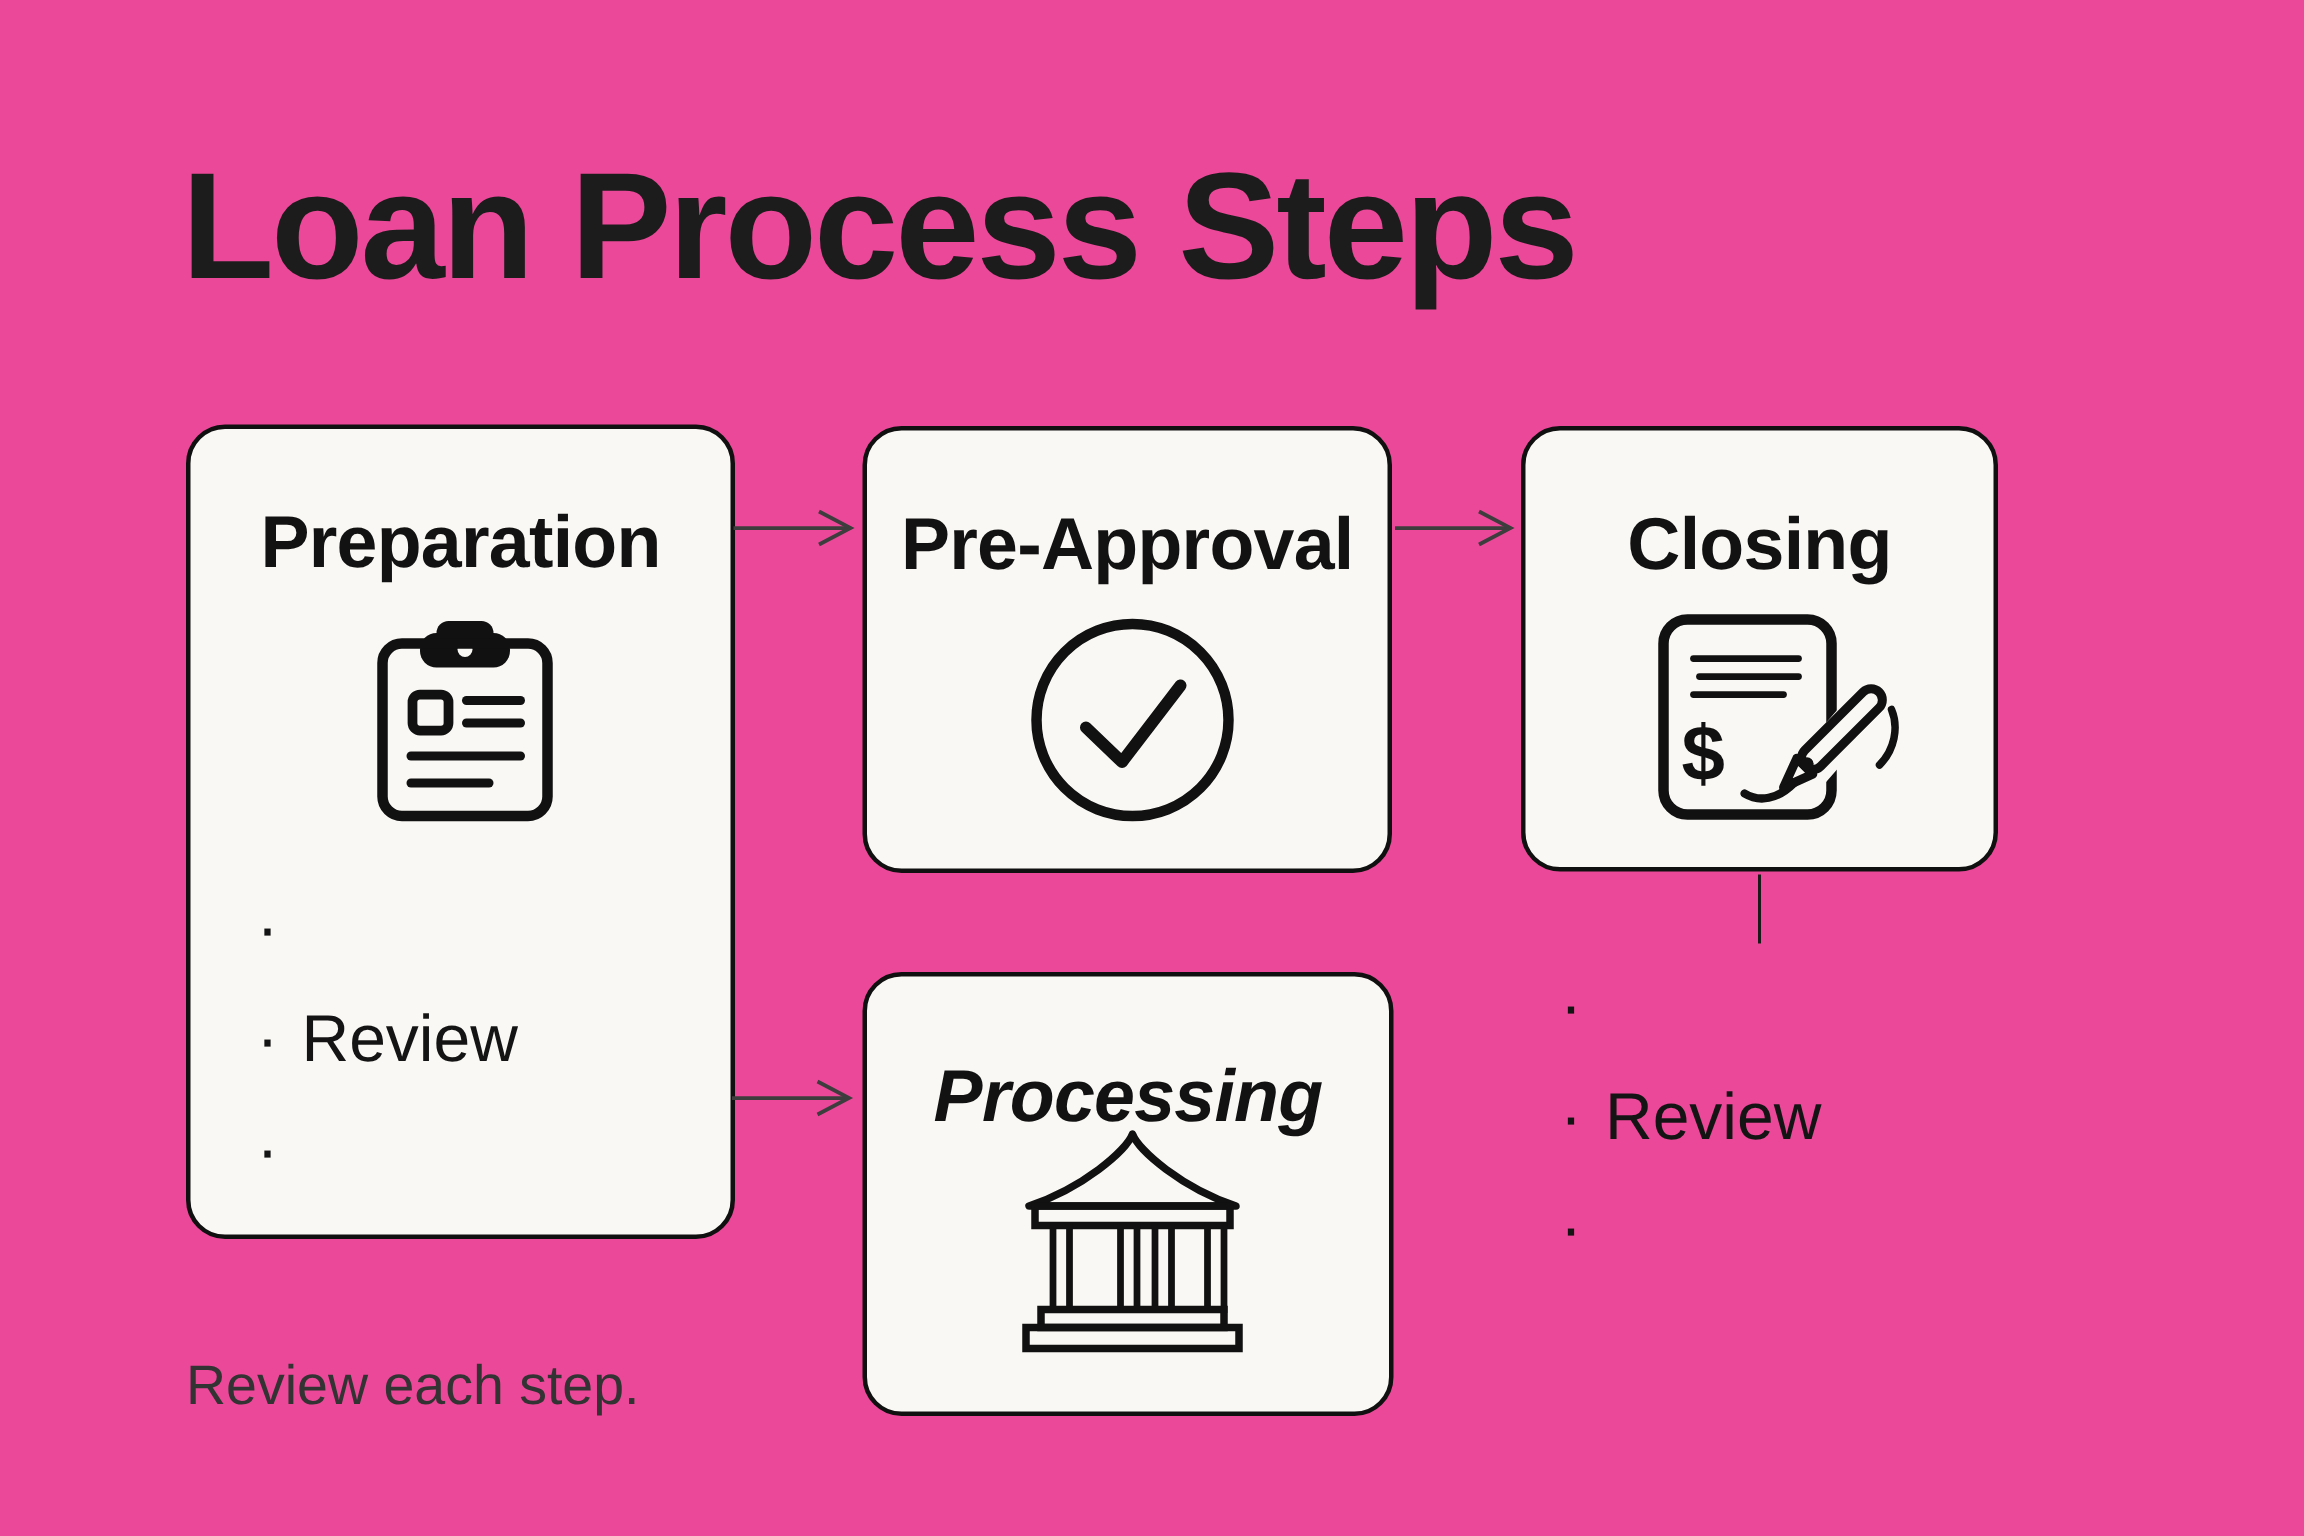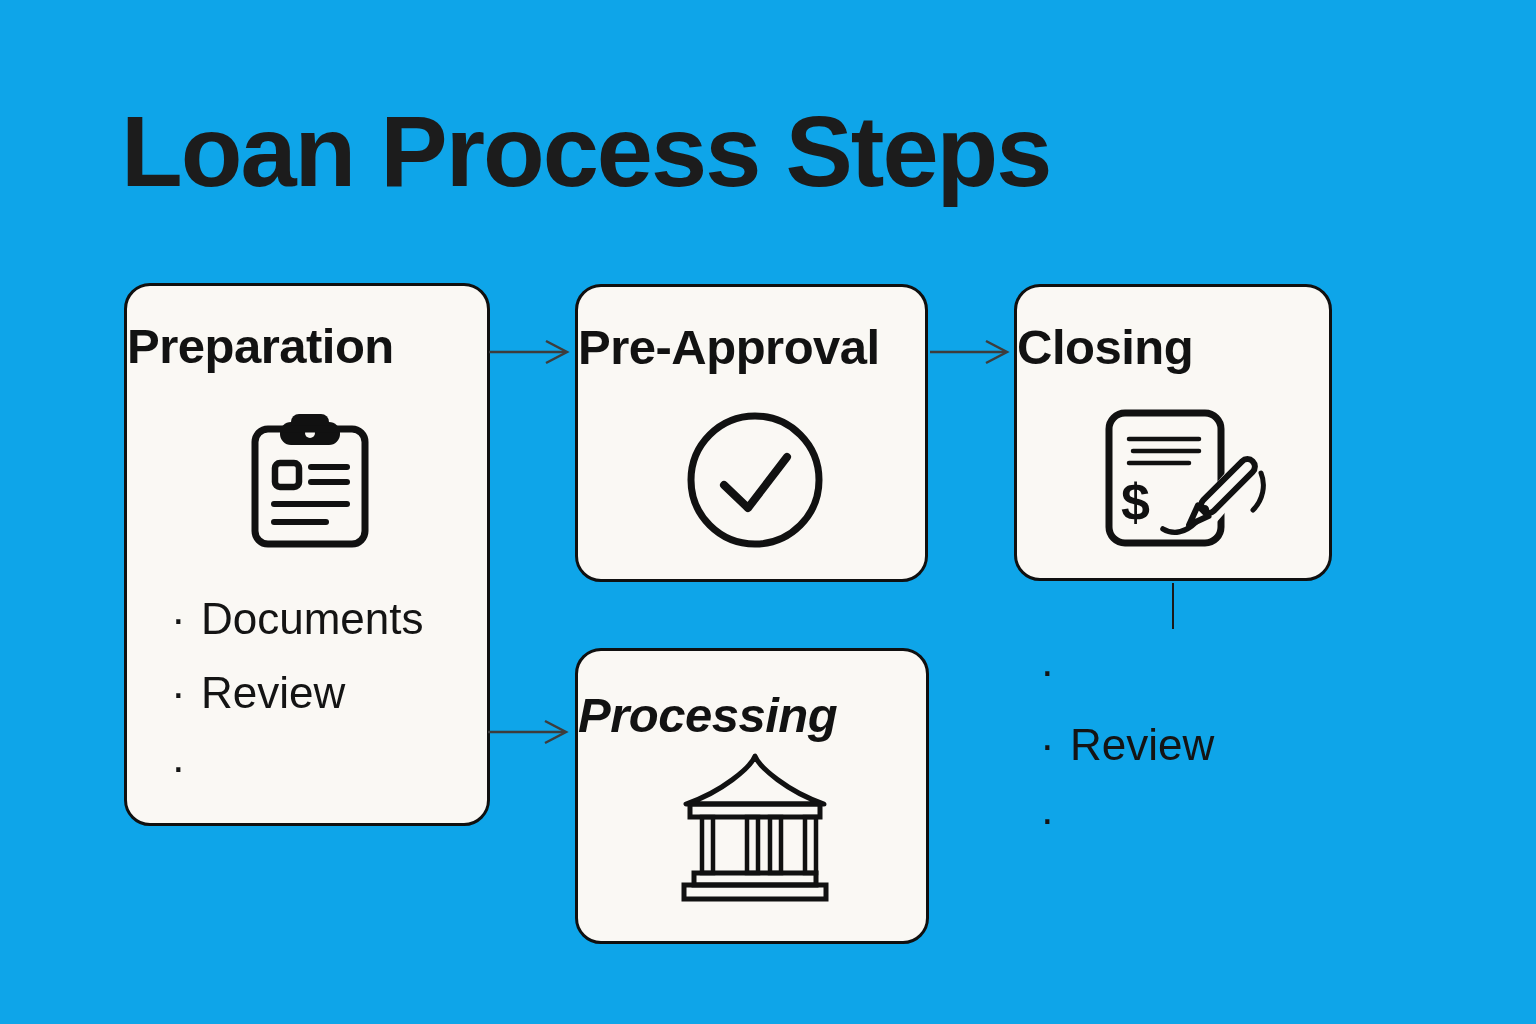"Loan Process Steps" .canvas { background: #0ea5e9 -> #ec4899 }
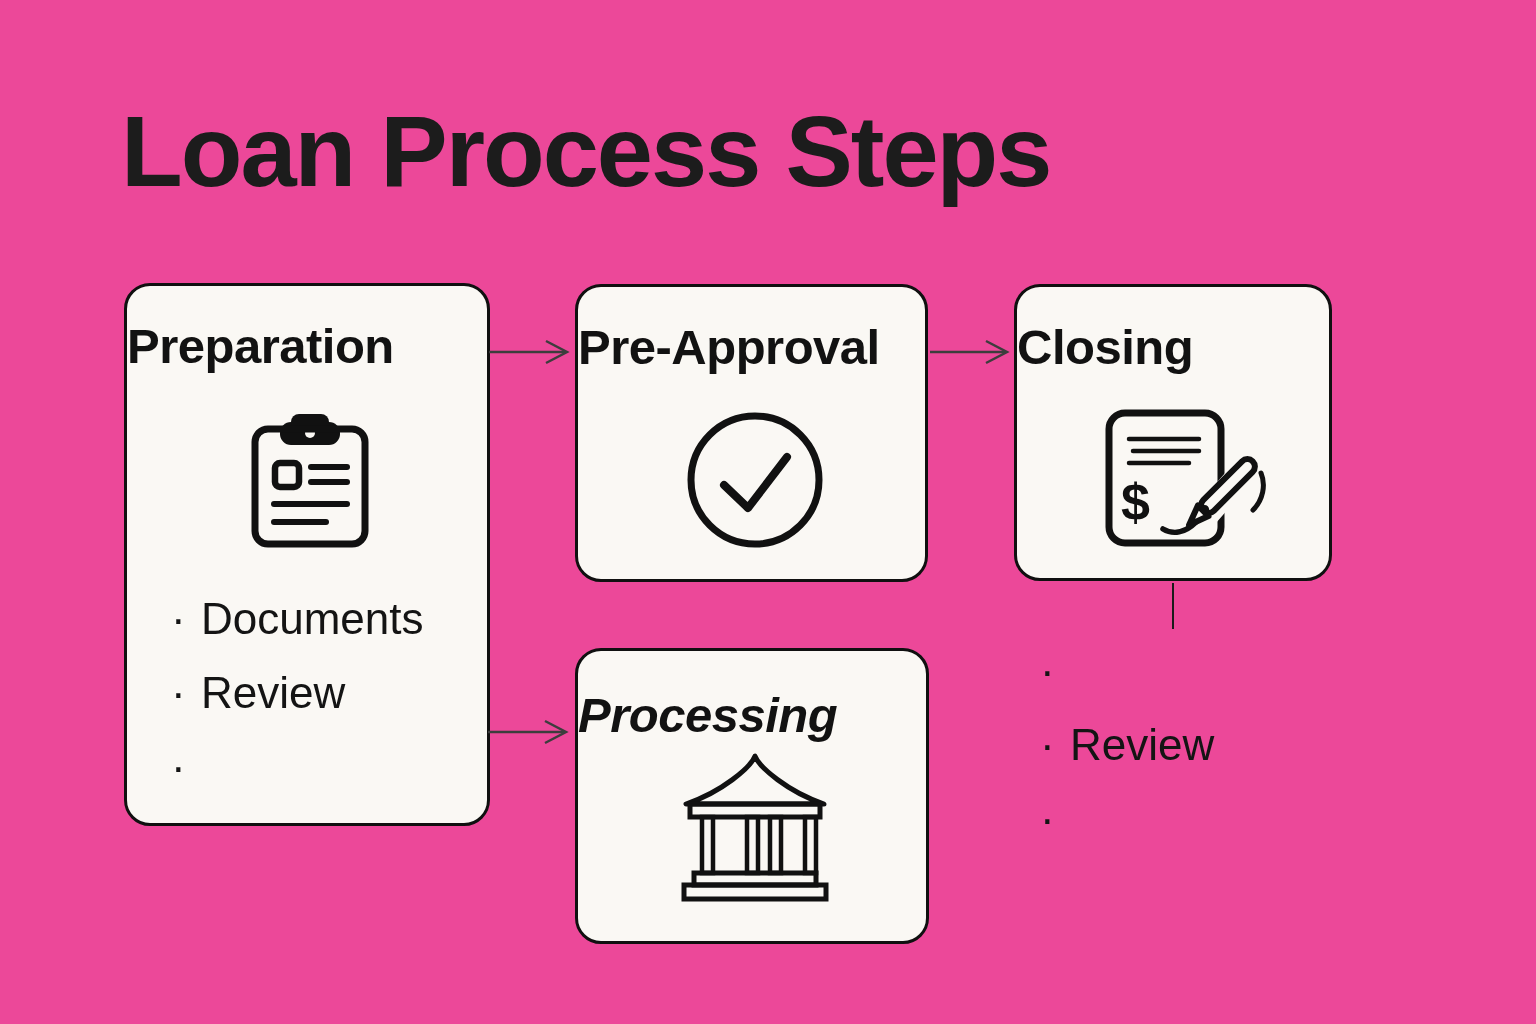"Preparation" .node-title { margin: 0 -> 16px; text-align: none -> center }
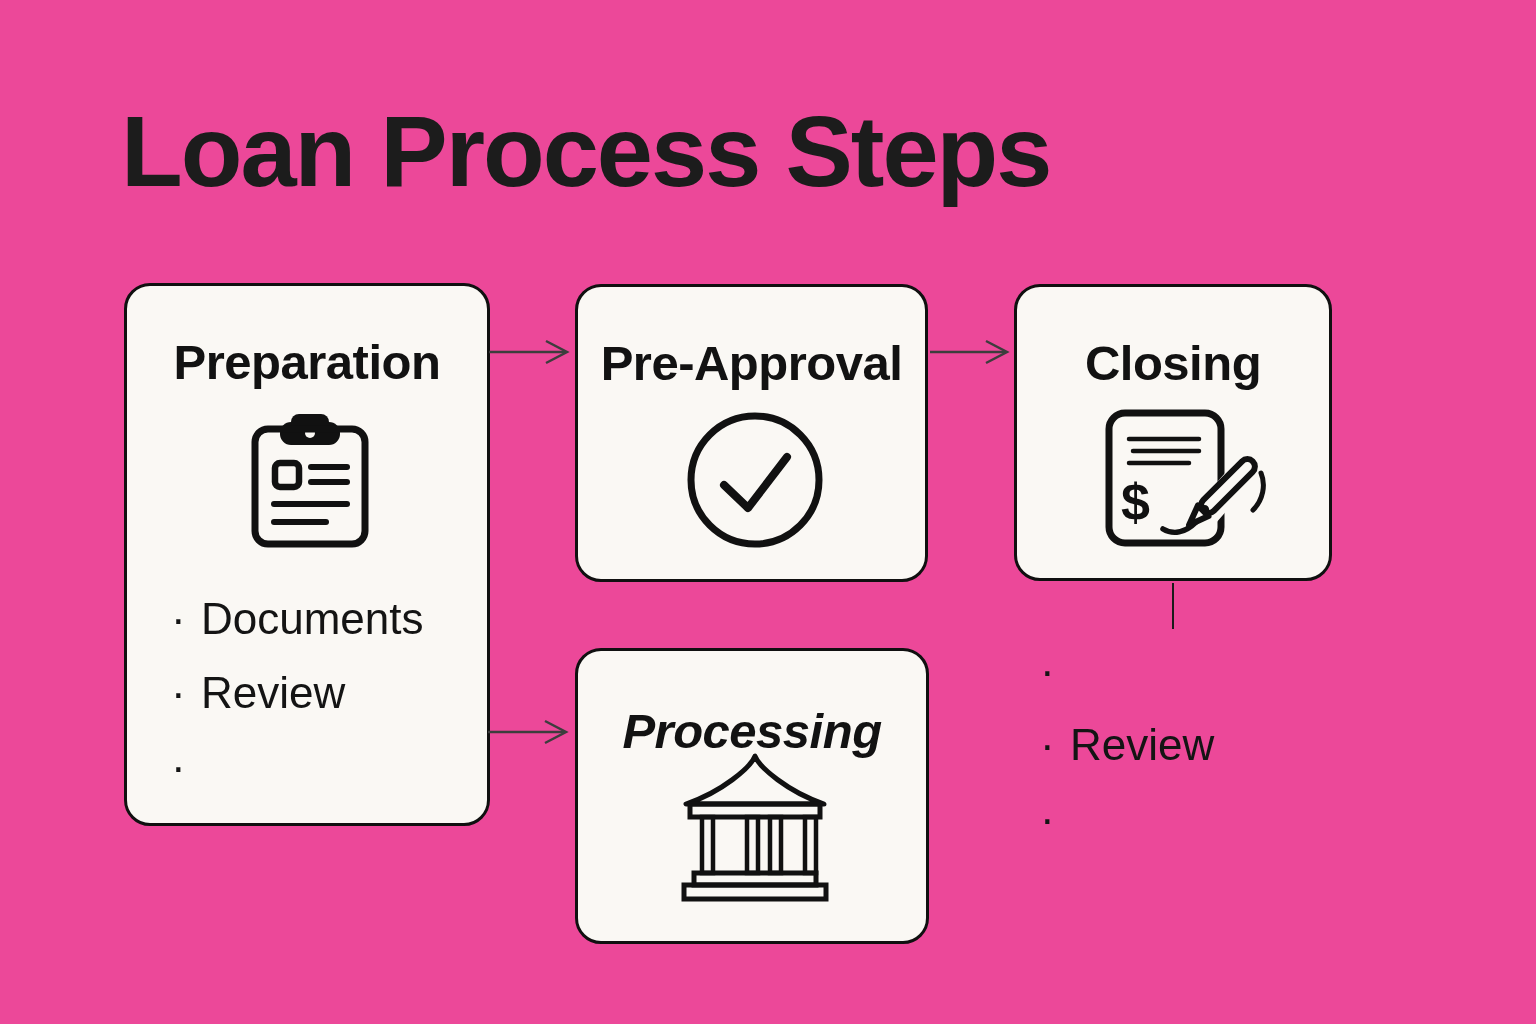"Documents" span.bullet-label { html: <span>Documents</span> -> none }
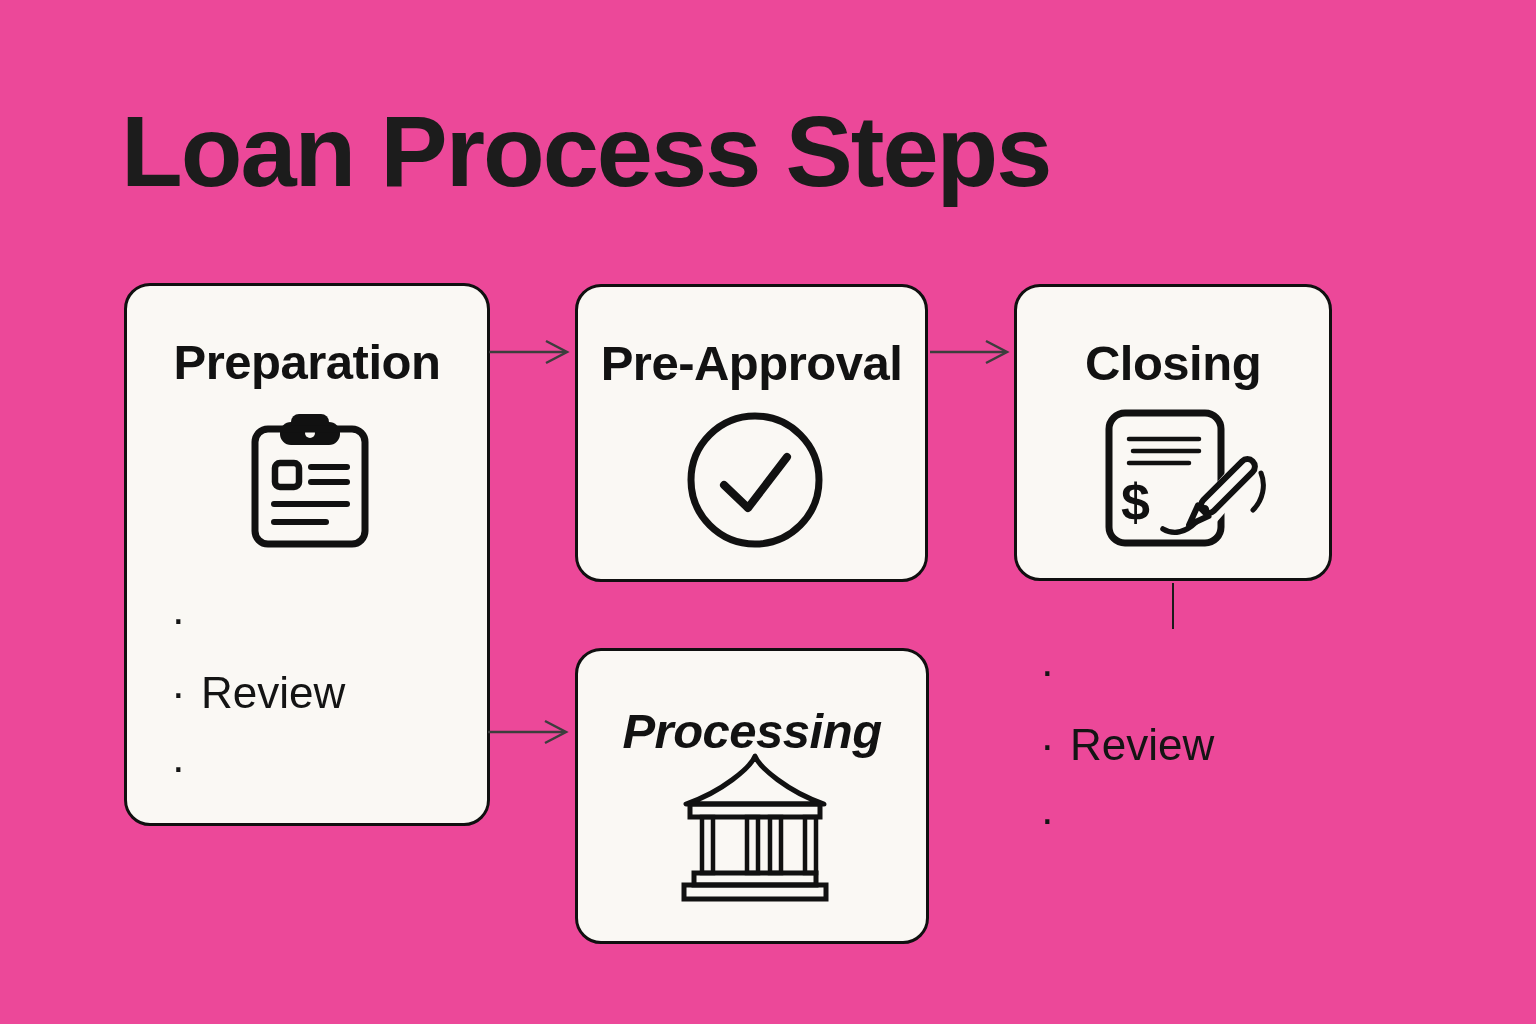"Review each step." span { html: none -> <span>Review each step.</span> }
